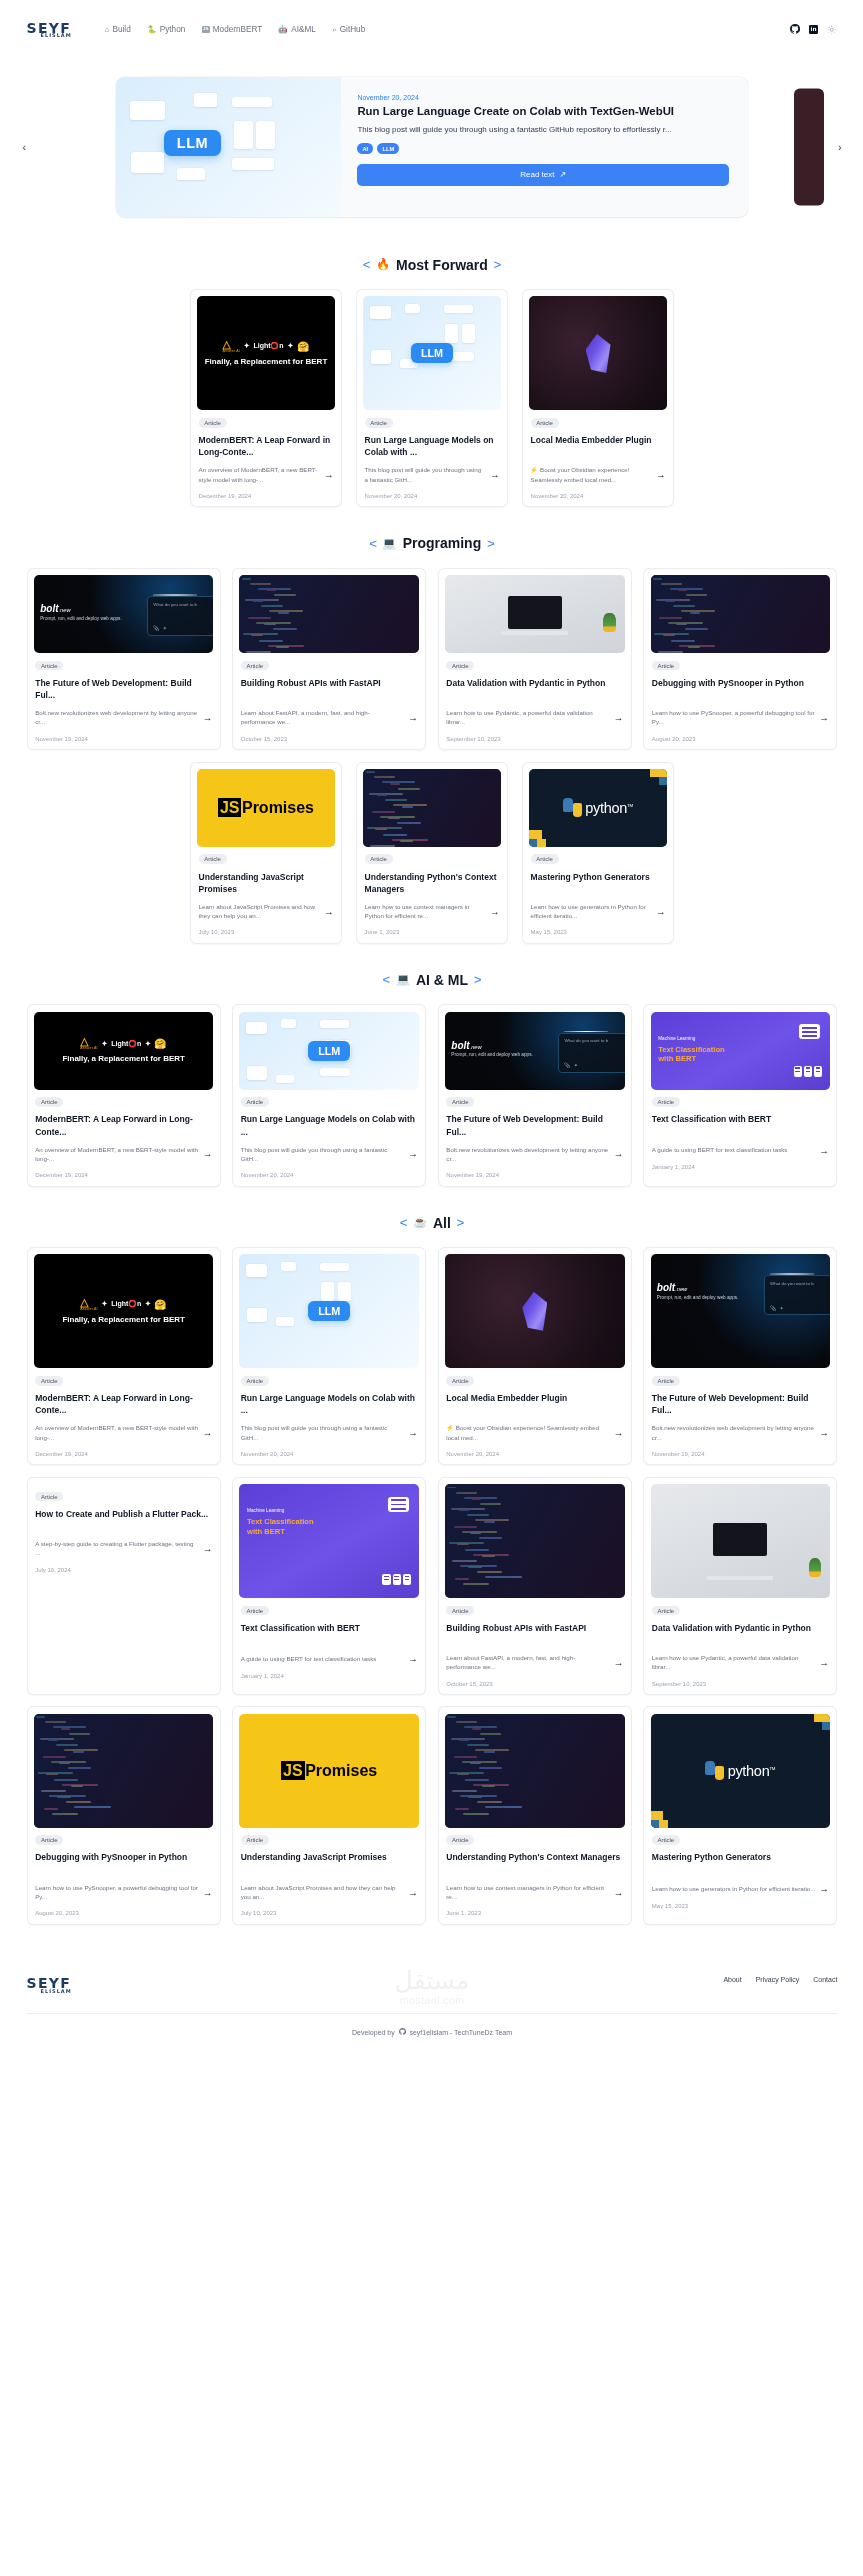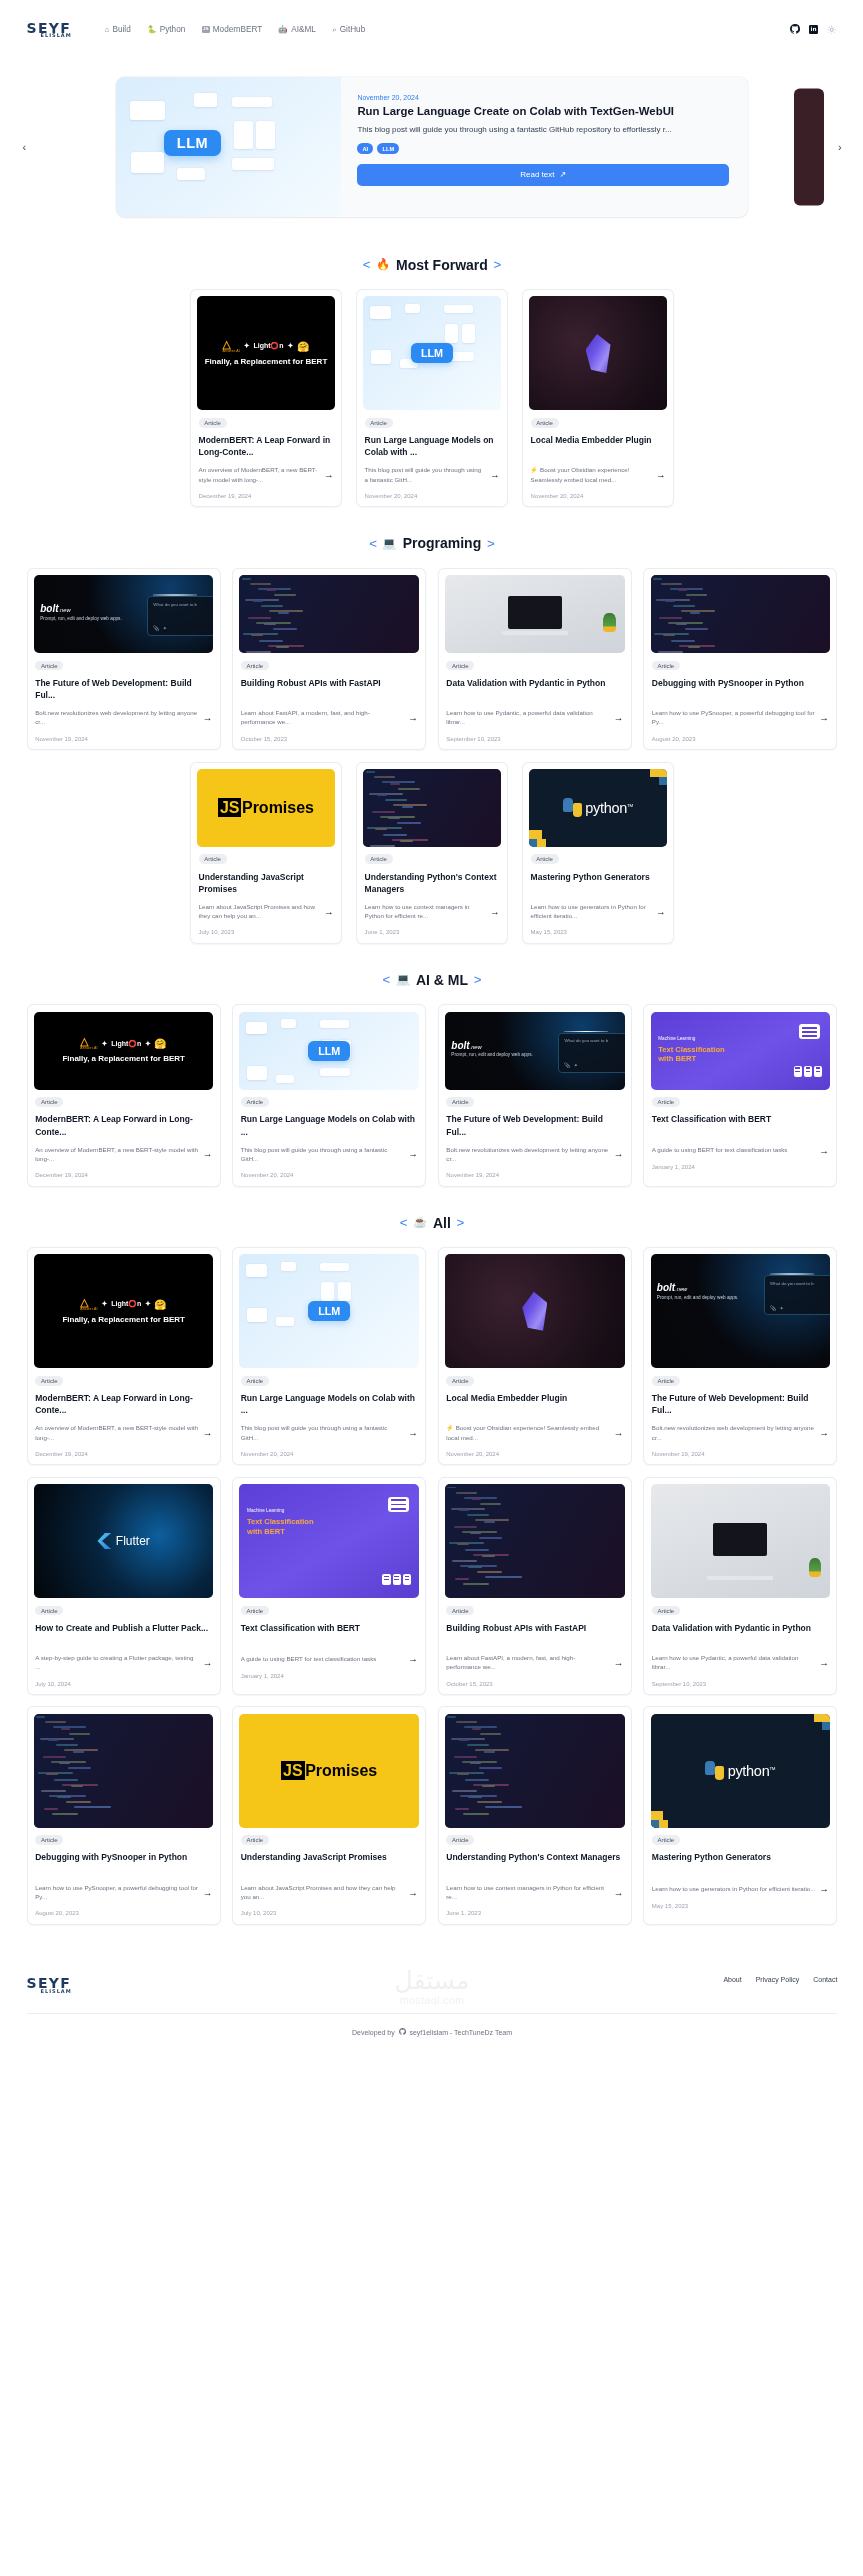"Flutter" div.thumb { html: <div> <div> <span></span> <span>Flutter</span> </div> </div> -> none }
